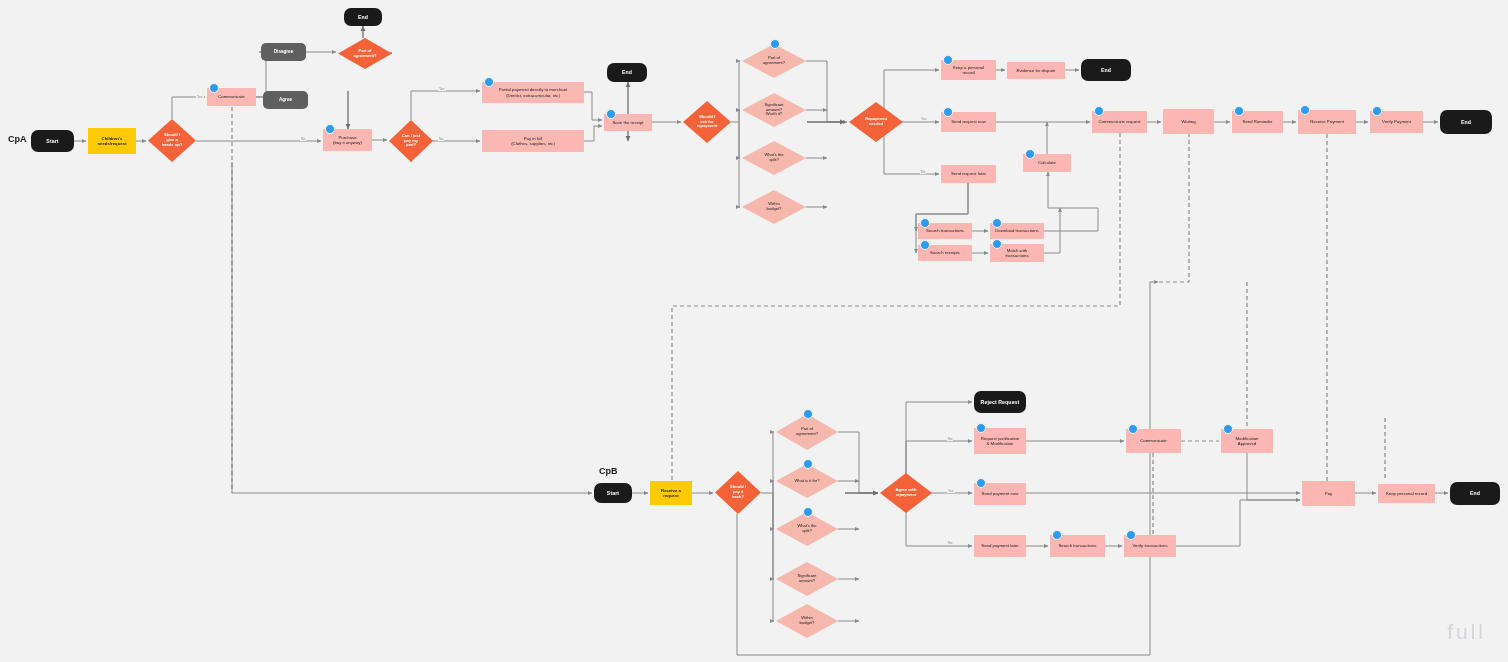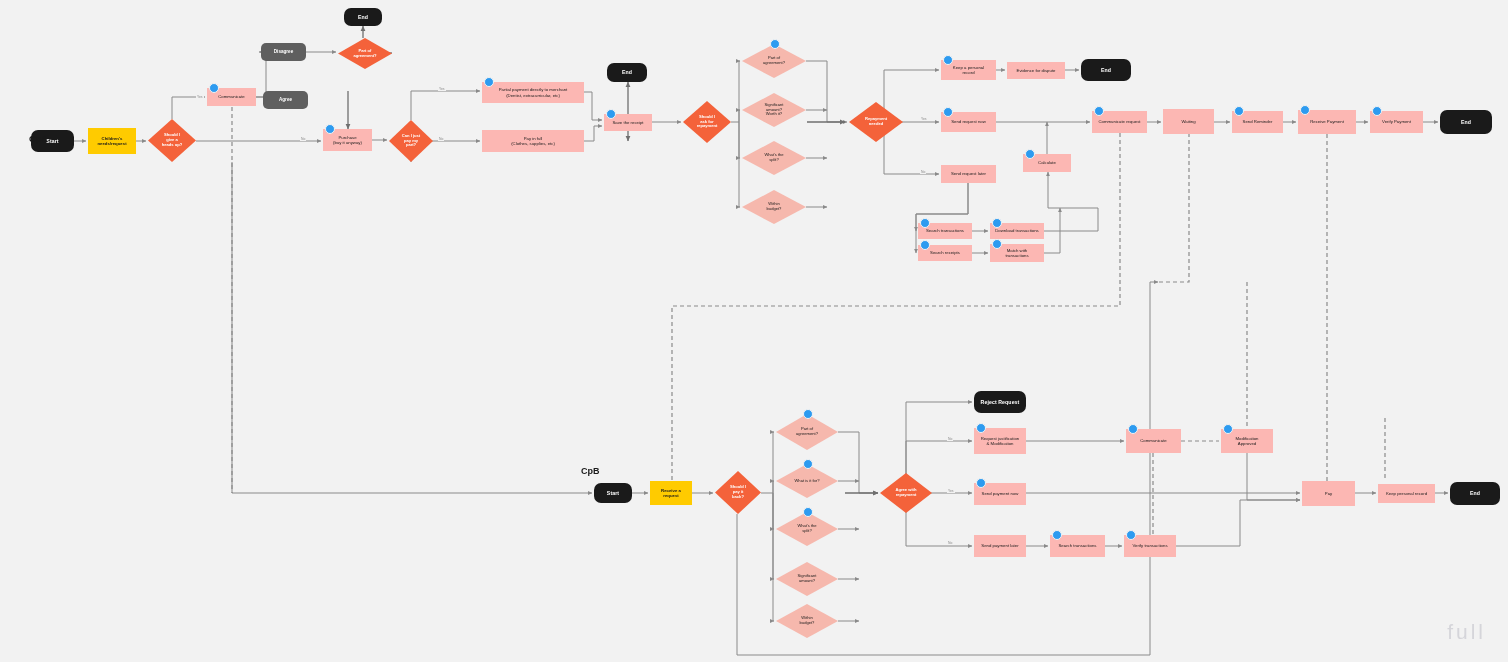"CpA" div.swimlane-label { margin-left: 21px -> none }
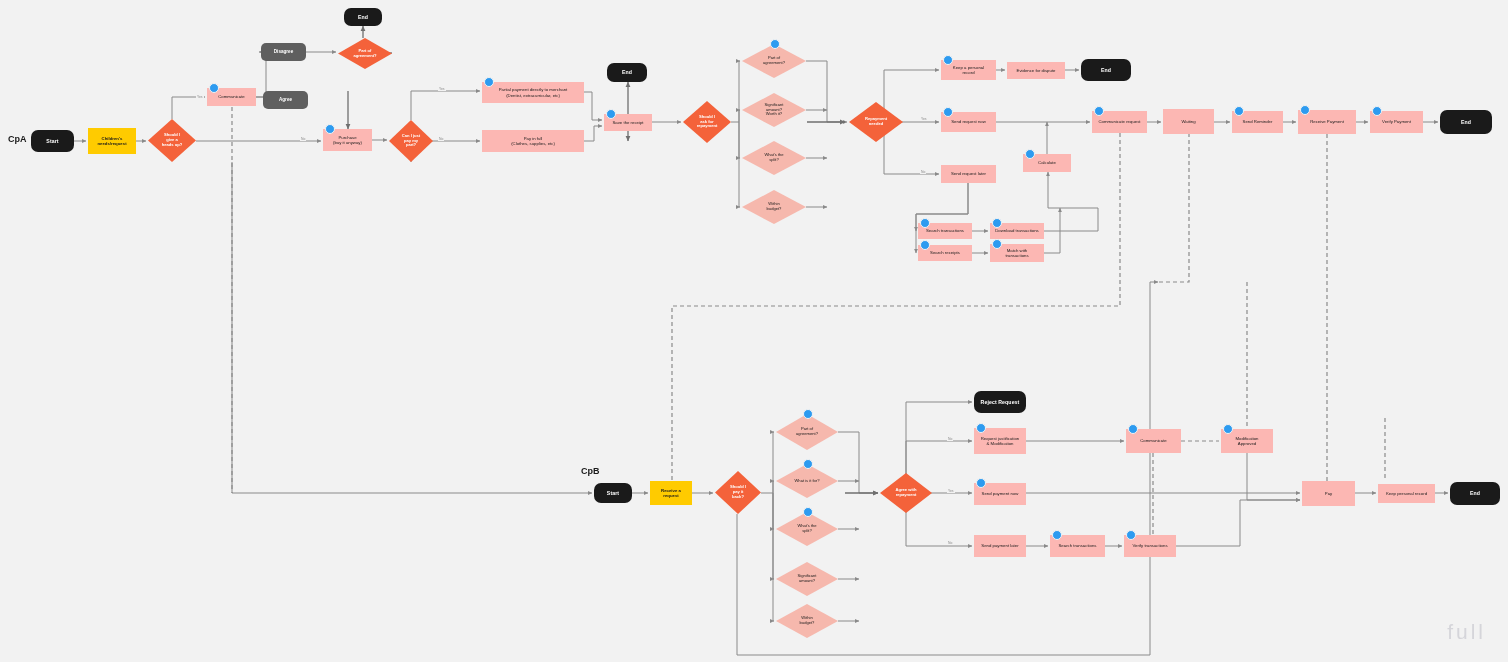"CpB" div.swimlane-label { left: 581px -> 599px }
